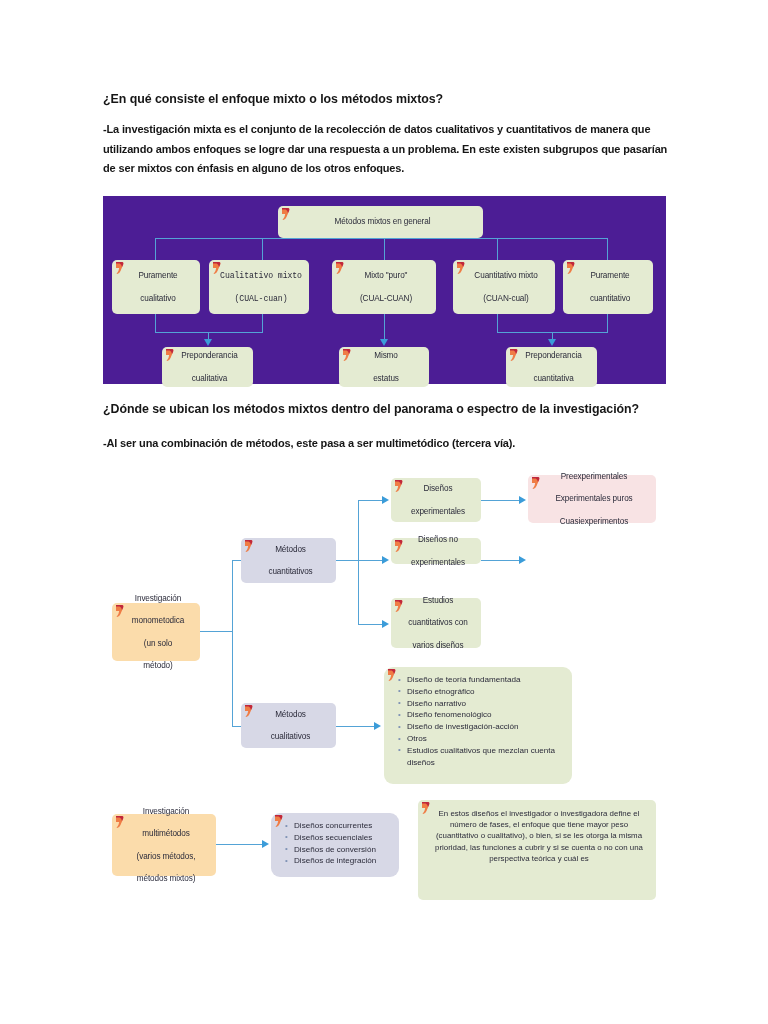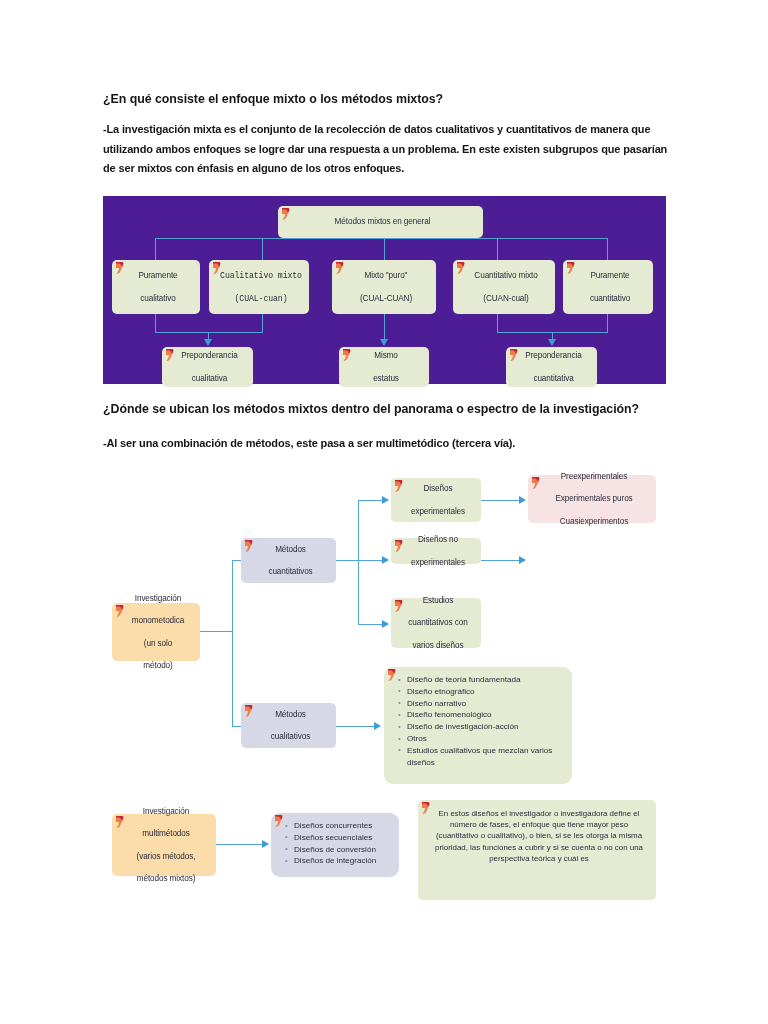"Estudios cualitativos que mezclan varios" li { text: varios -> cuenta }
